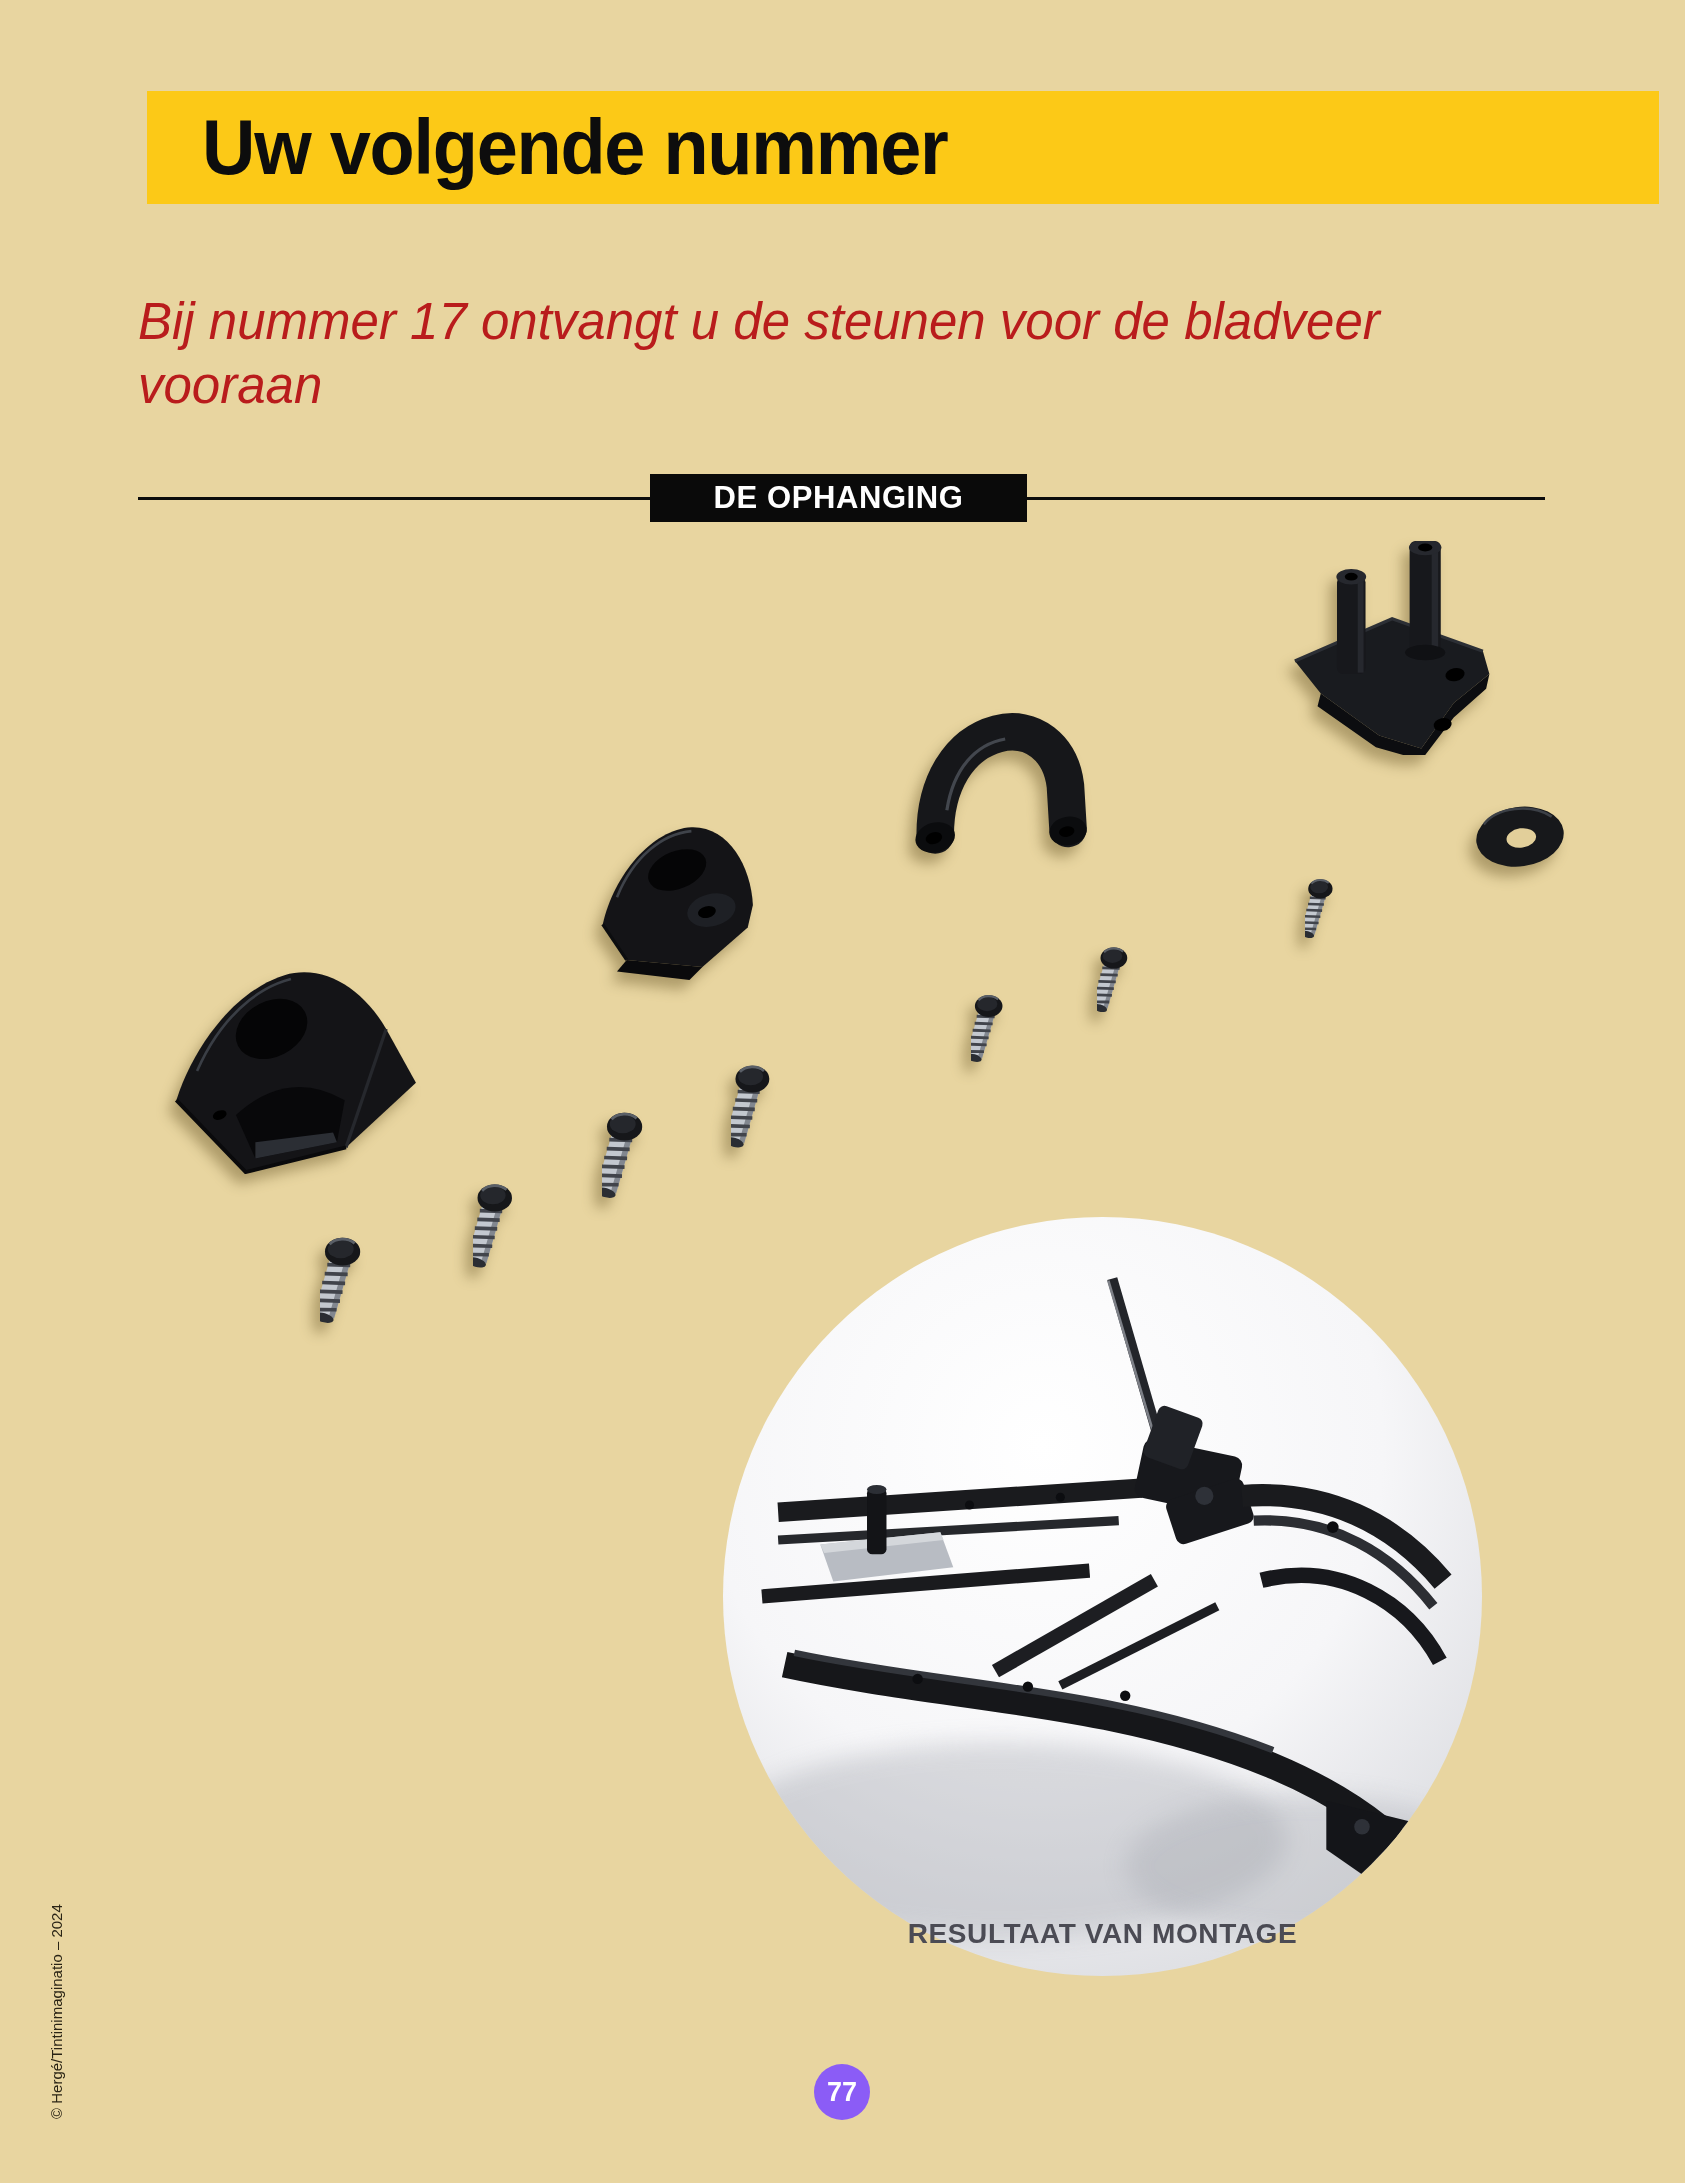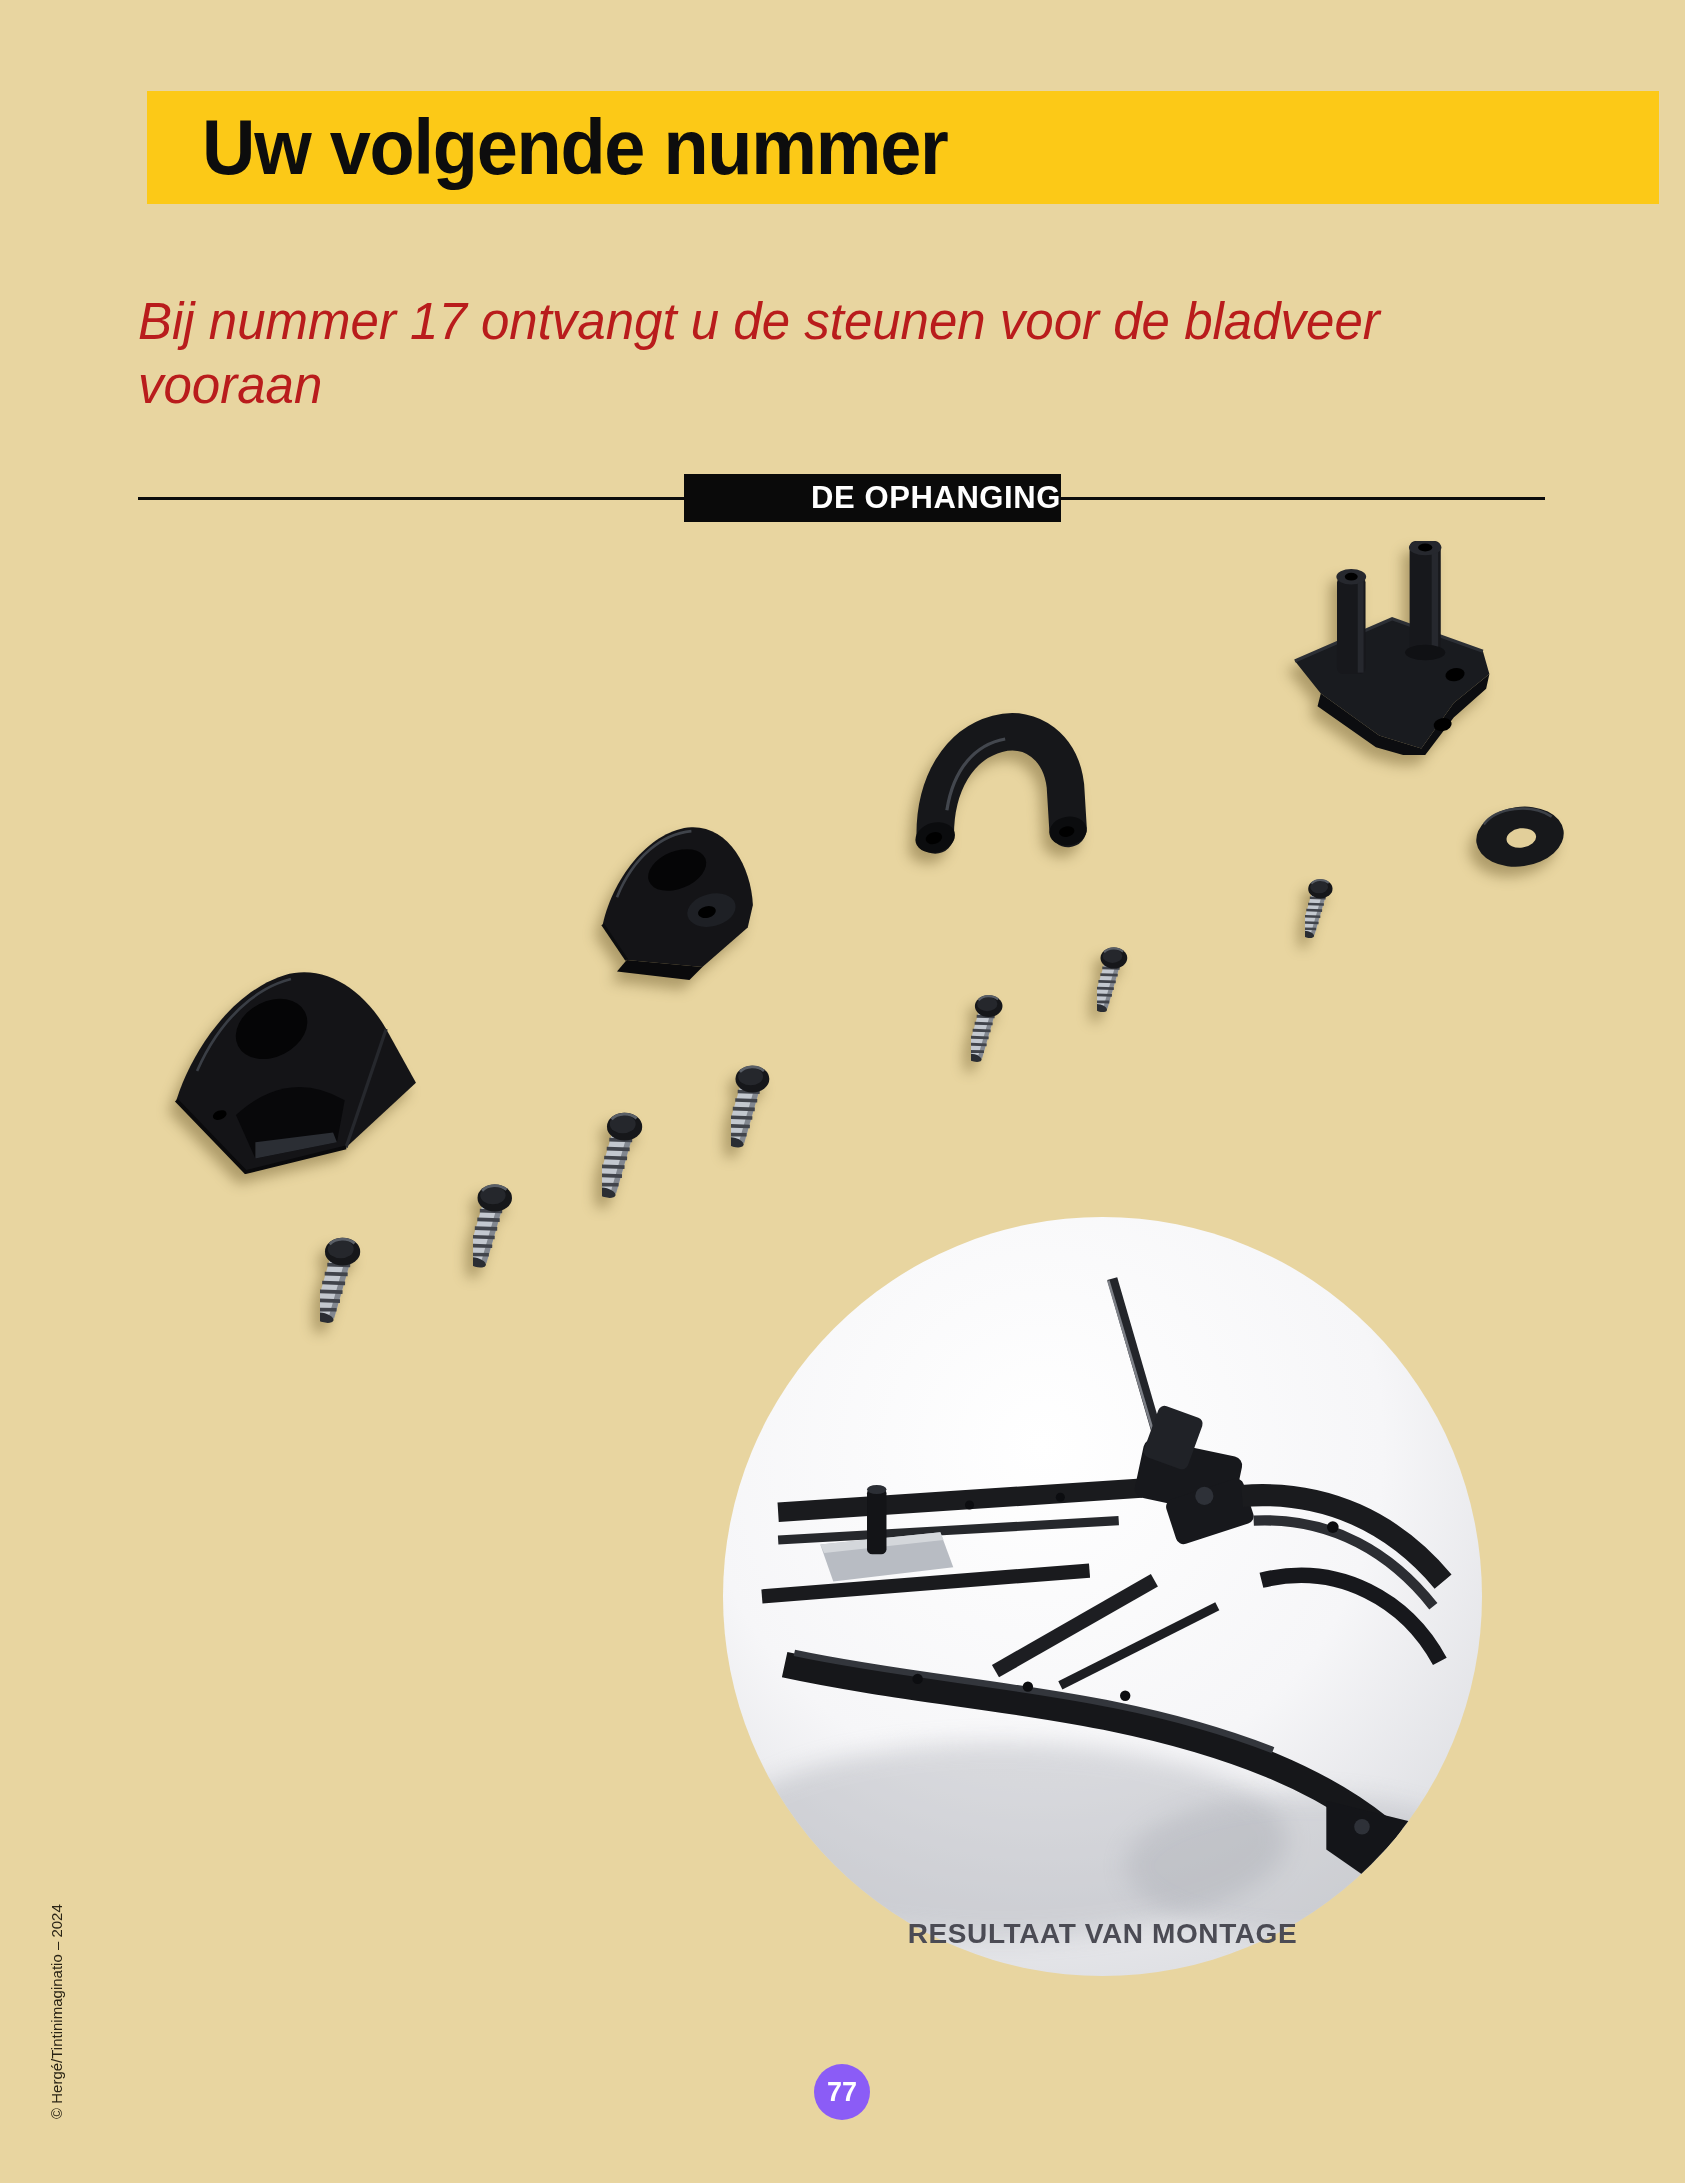"DE OPHANGING" .section-box { justify-content: flex-end -> center; margin-left: 34px -> none }
